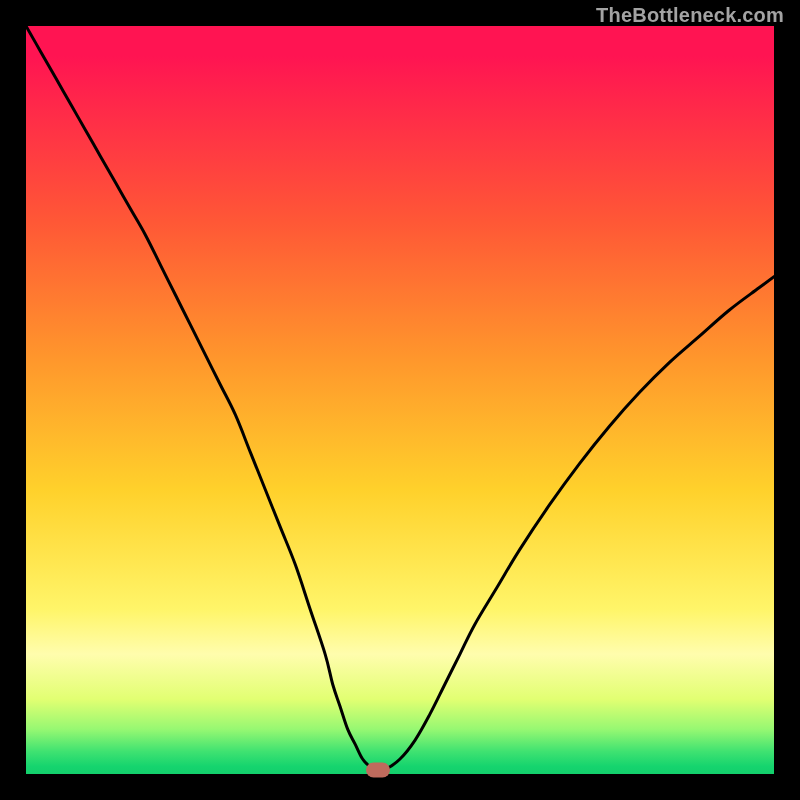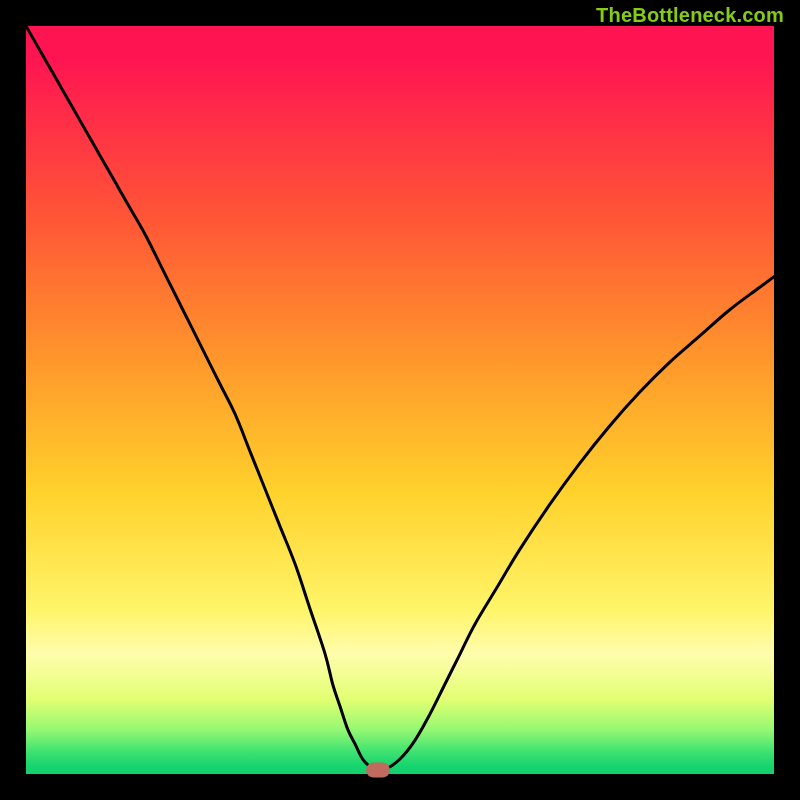"TheBottleneck.com" .watermark { color: #84cc16 -> #a3a3a3 }
